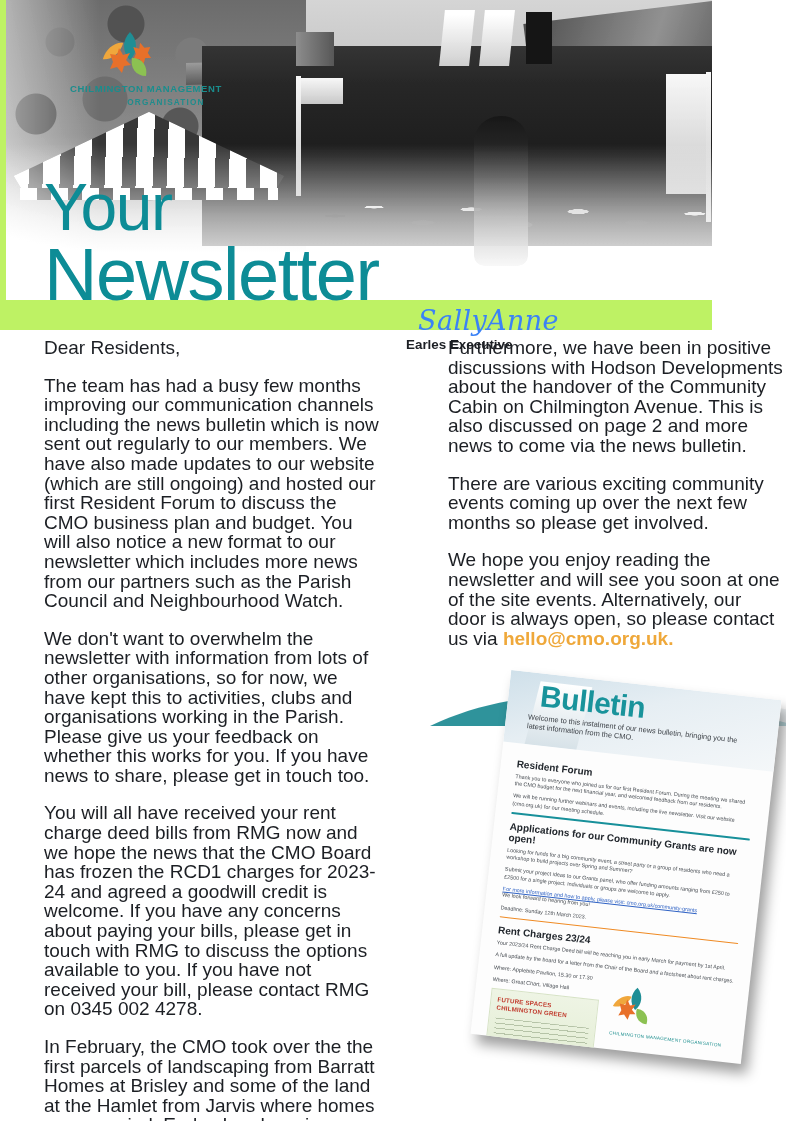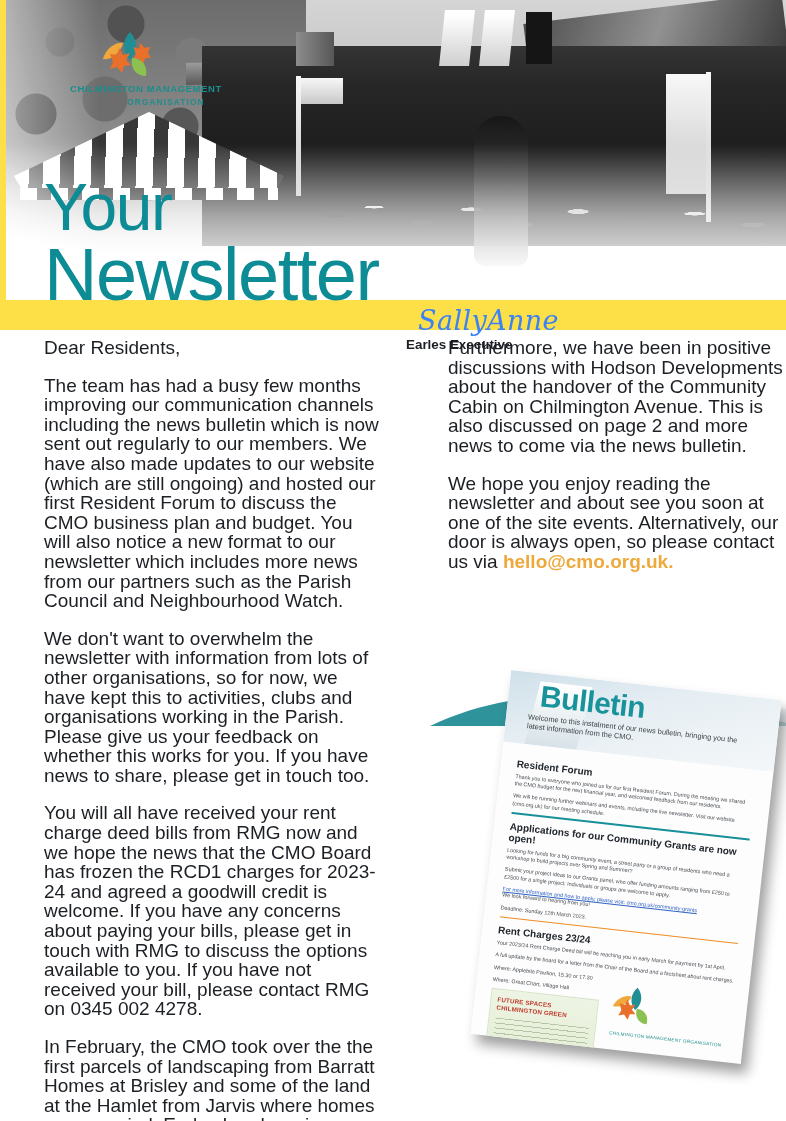"CHILMINGTON MANAGEMENT" .hero { background: #fde047 -> #bef264; width: 786px -> 712px }
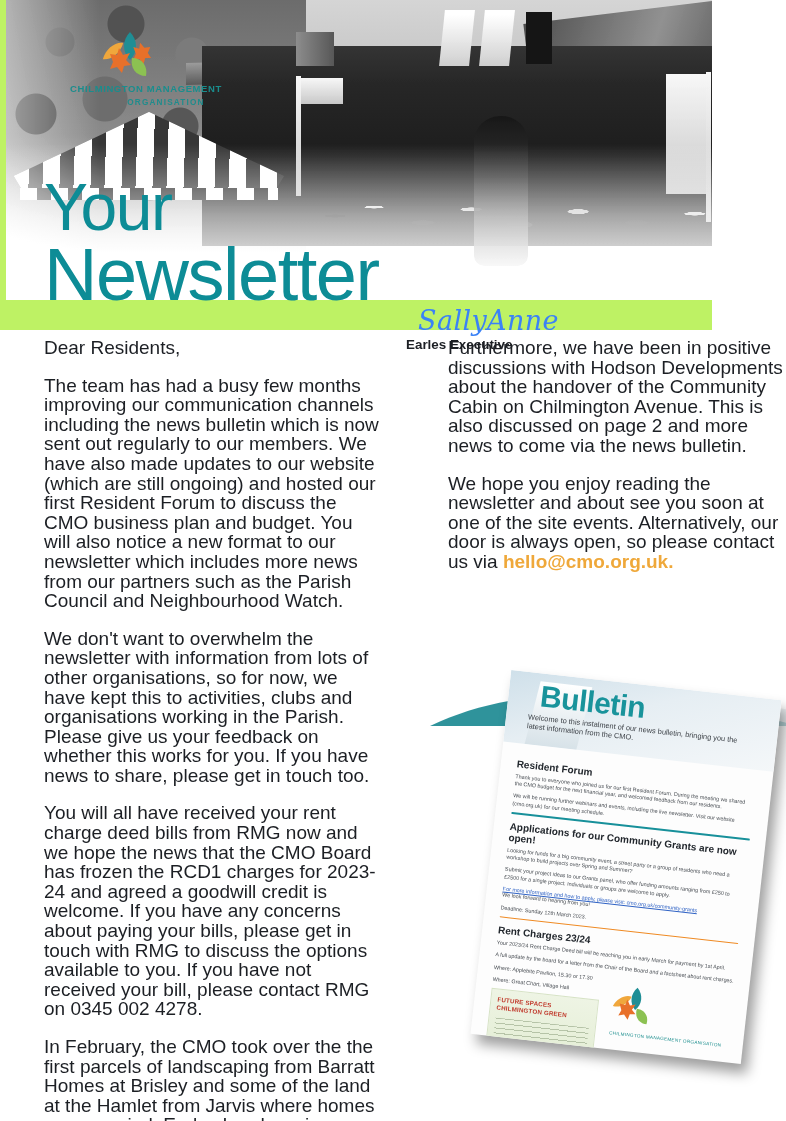"There are various exciting community" p { html: none -> <p>There are various exciting community events coming up over the next few months so please get involved.</p> }
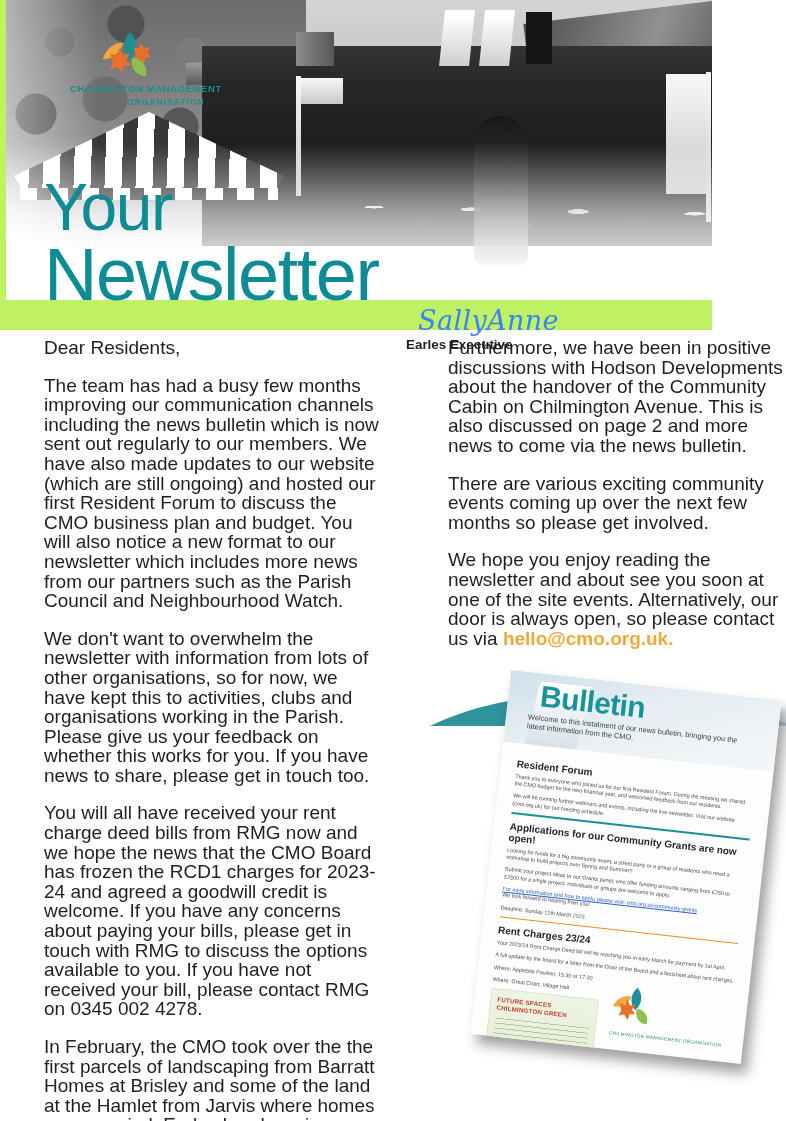"We hope you enjoy reading" span { text: about -> will }
